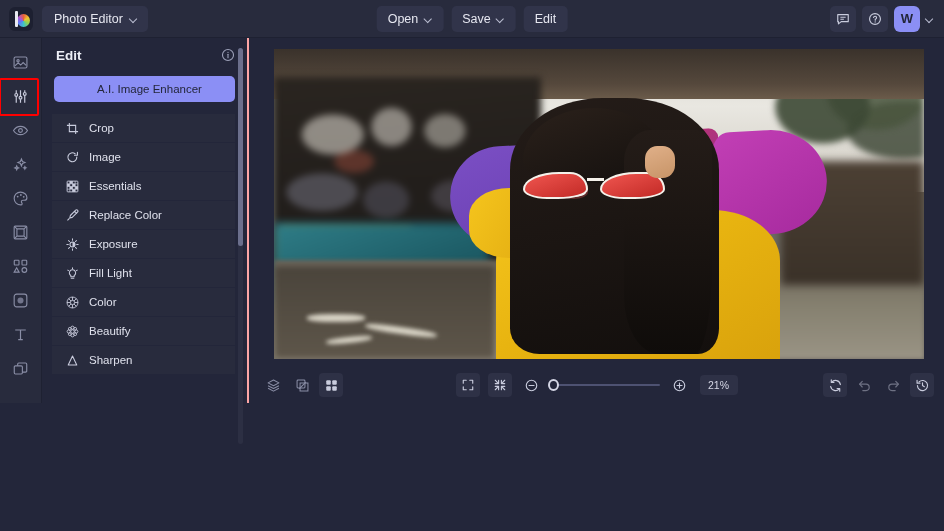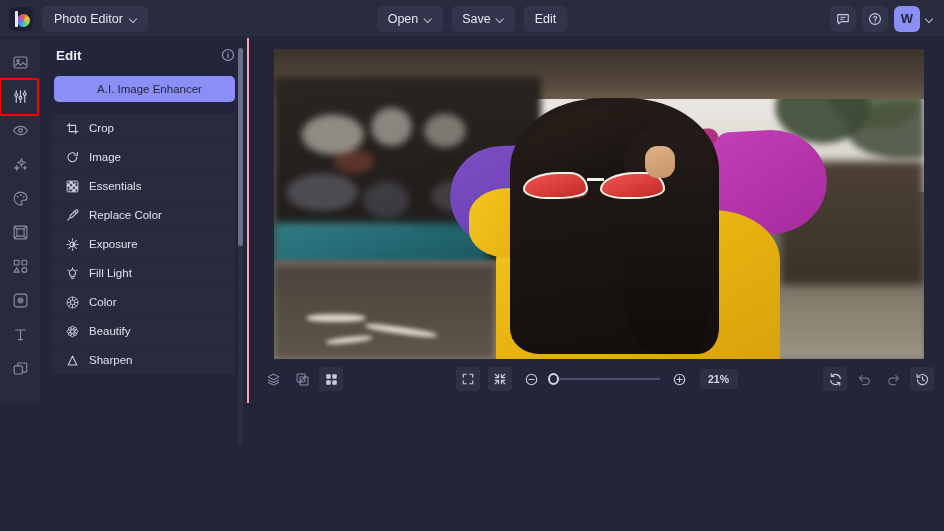"21%" .bottombar { align-items: flex-start -> center; font-weight: bold -> none }
